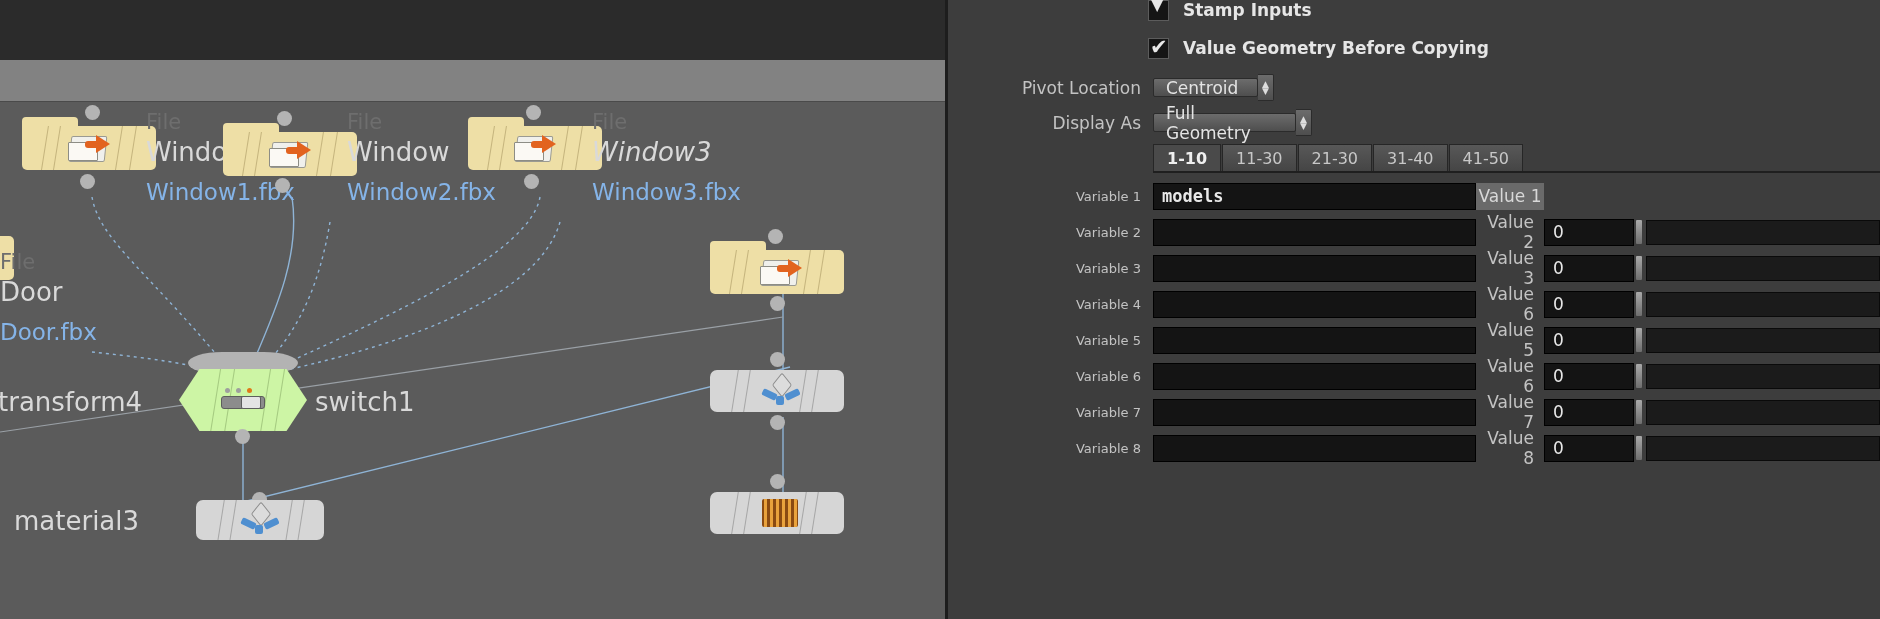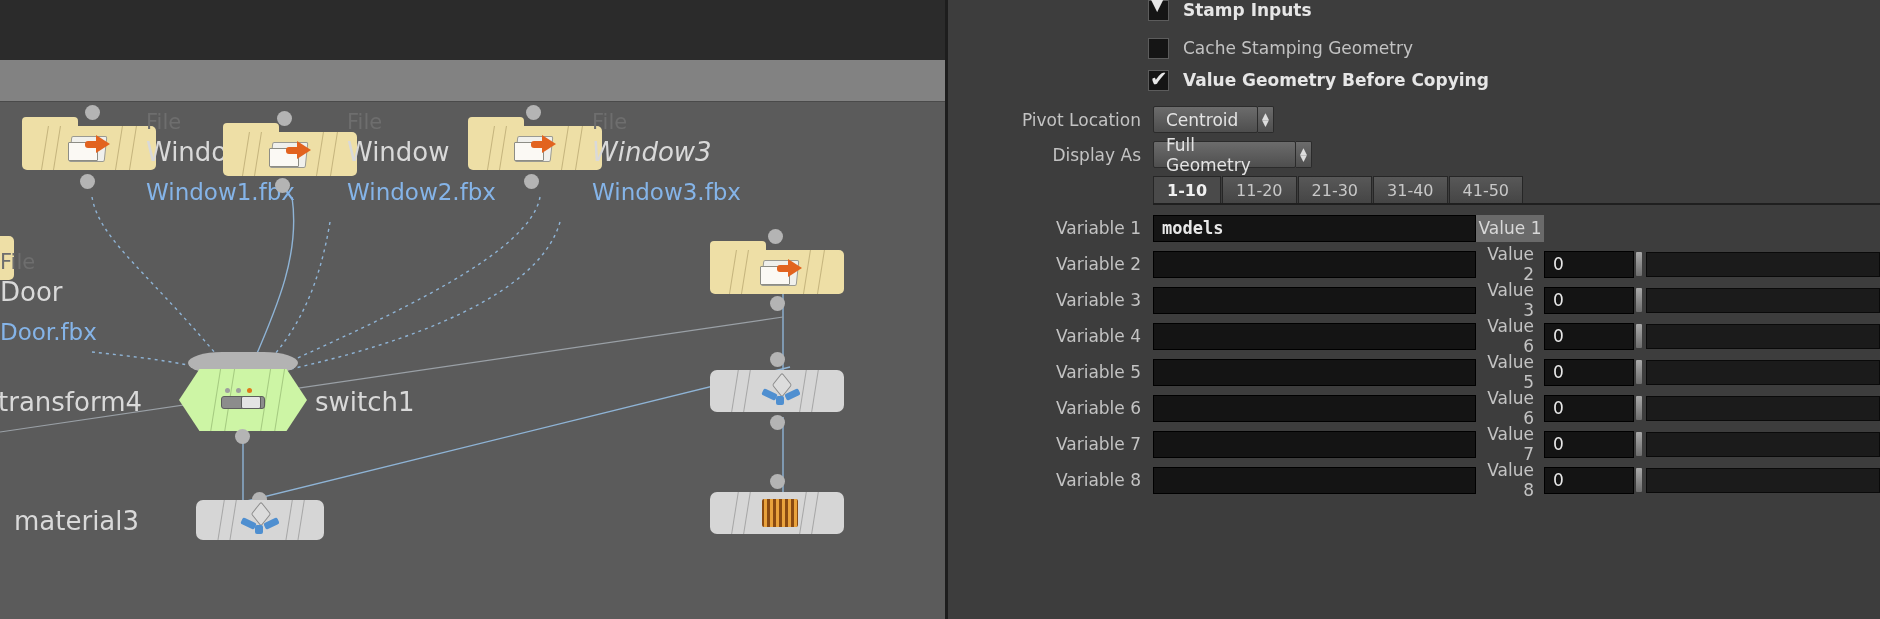"Cache Stamping Geometry" div.chkrow { html: <div> <div></div> <div>Cache Stamping Geometry</div> </div> -> none }
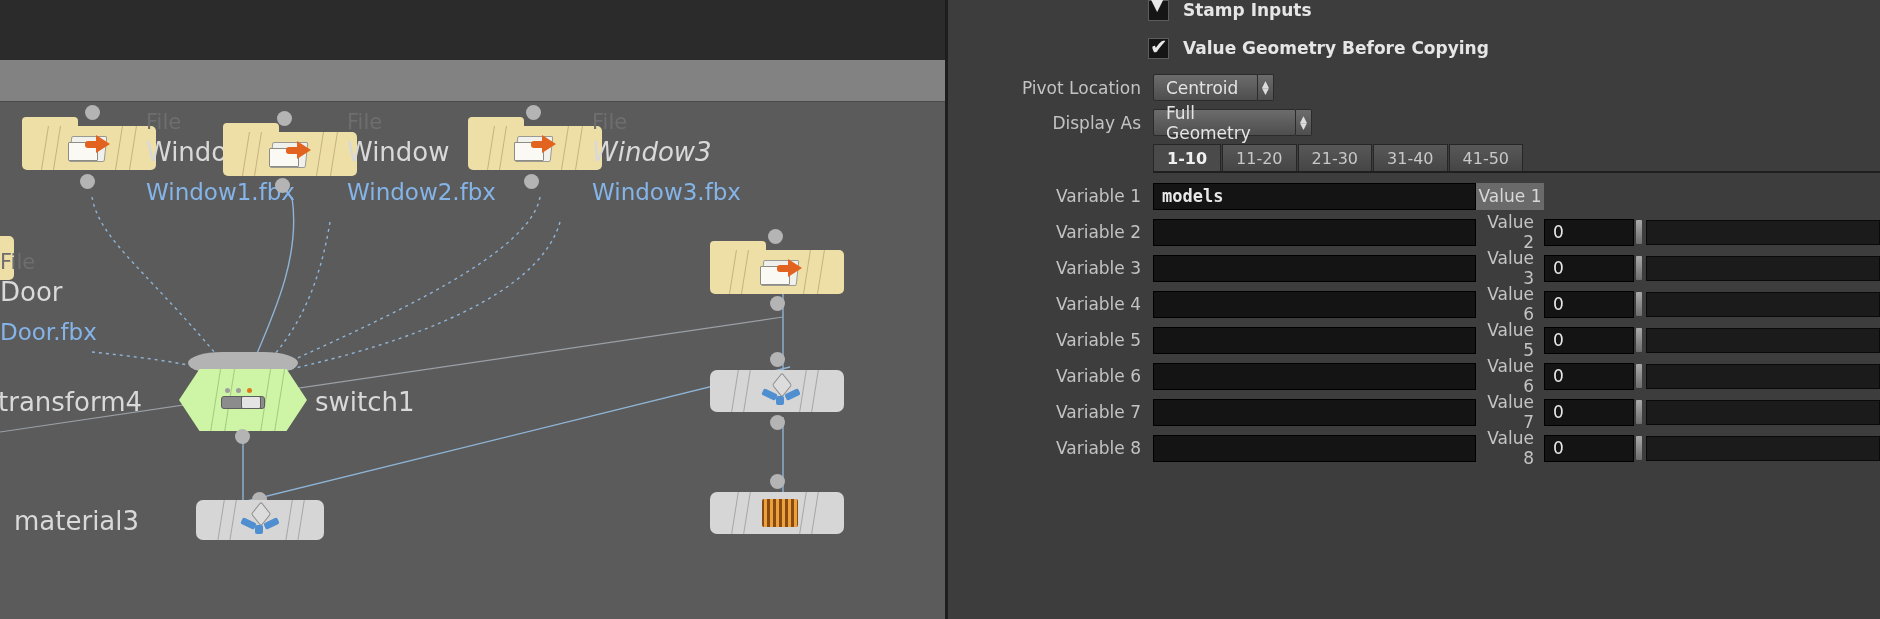"Centroid" .menubtn { height: 27px -> 19px }
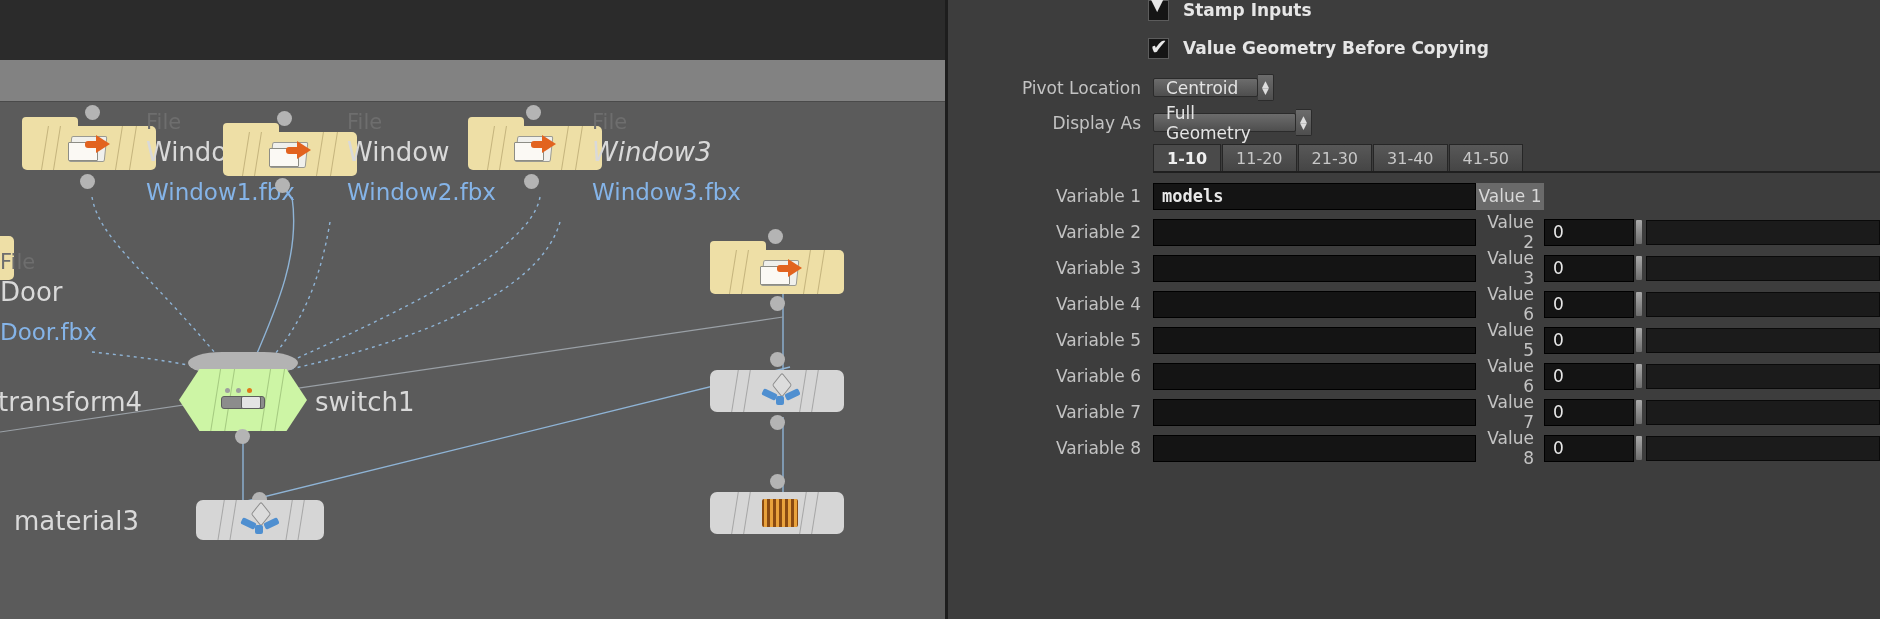"11-20" div.ptab { text: 11-20 -> 11-30 }
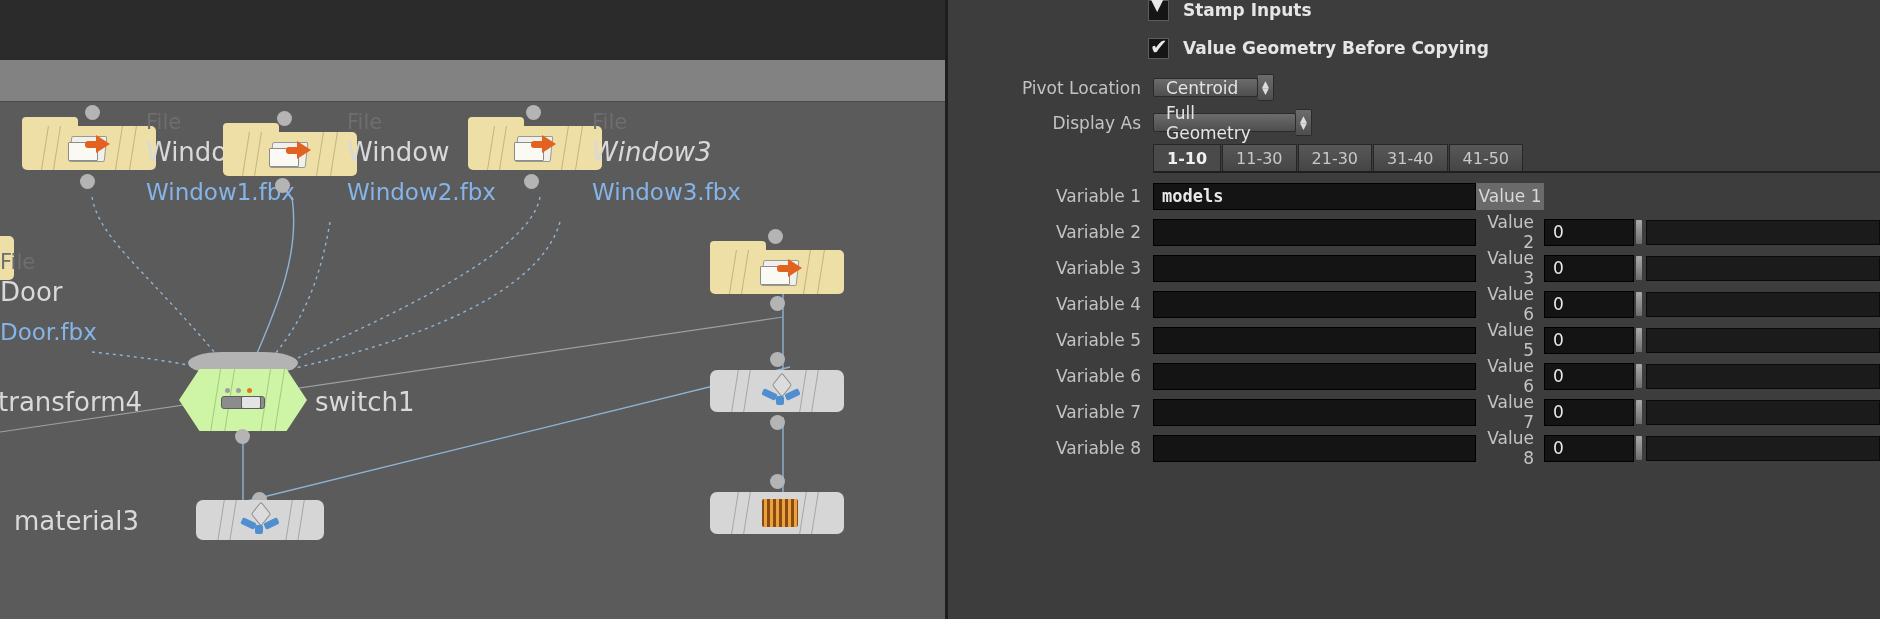"Variable 1" .varlabel { font-size: 17px -> 13px }
